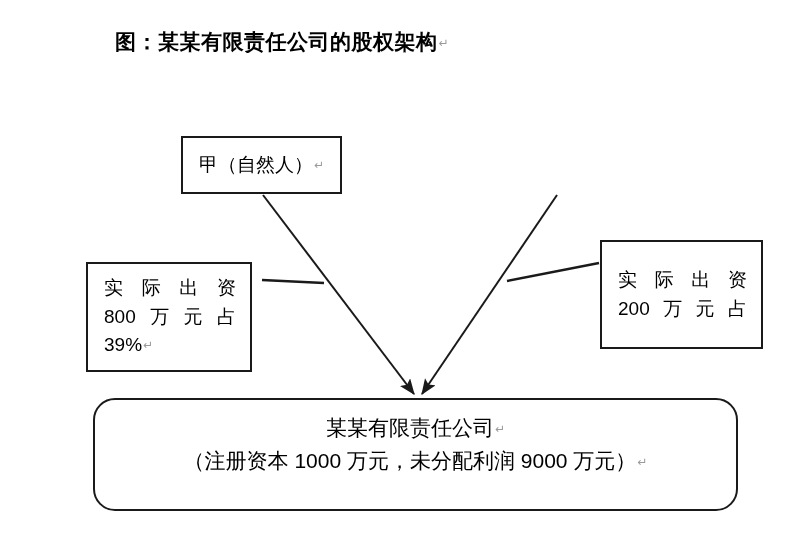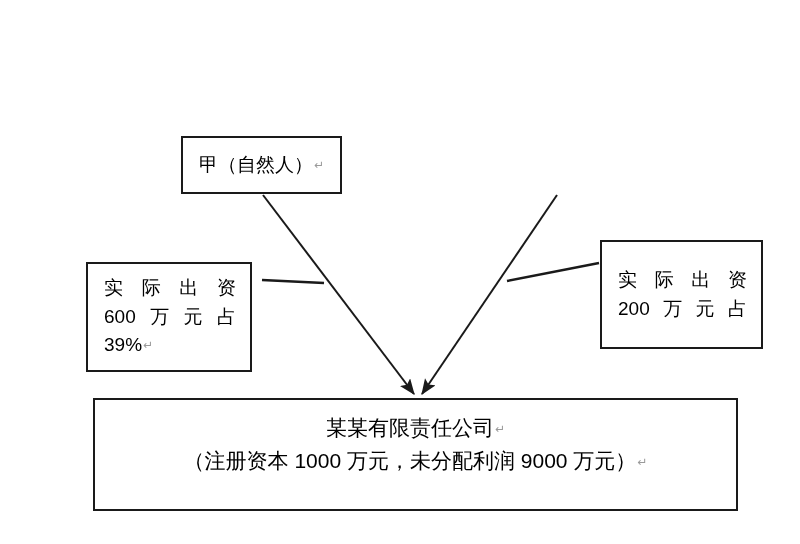"图：某某有限责任公司的股权架构↵" div.title { html: none -> <div> <span>图：某某有限责任公司的股权架构</span><span>↵</span> </div> }
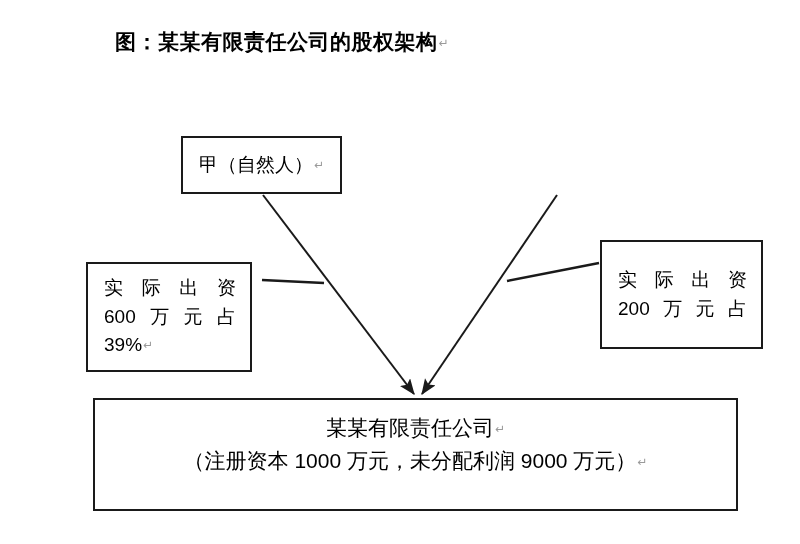"600" span { text: 600 -> 800 }
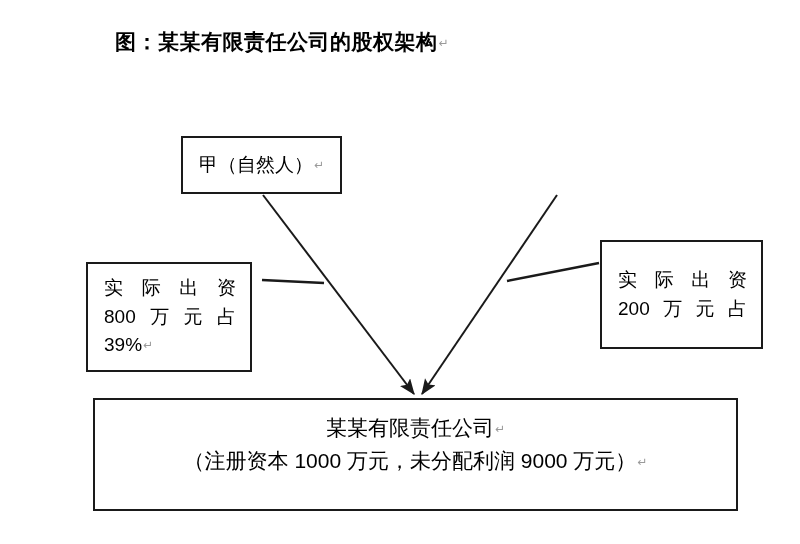"某某有限责任公司↵" #box-company { border-radius: none -> 22px }
